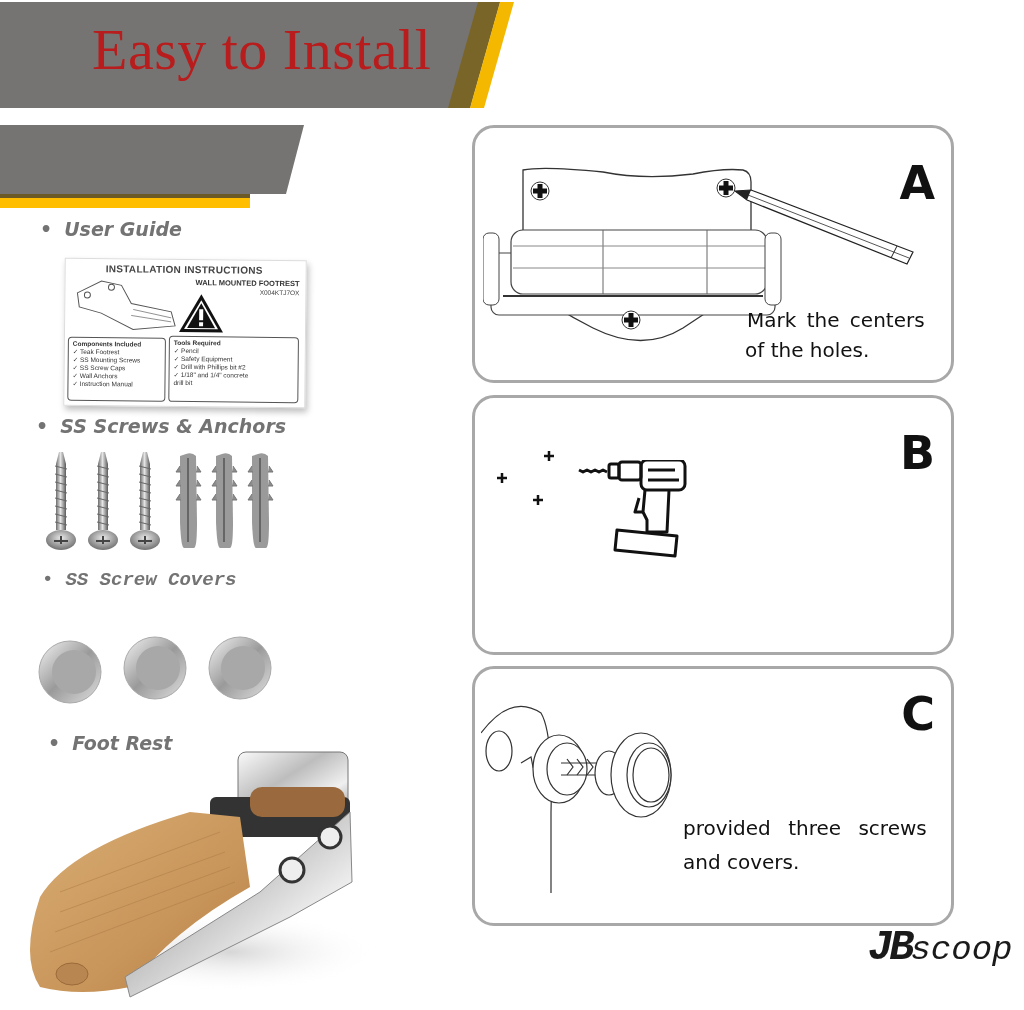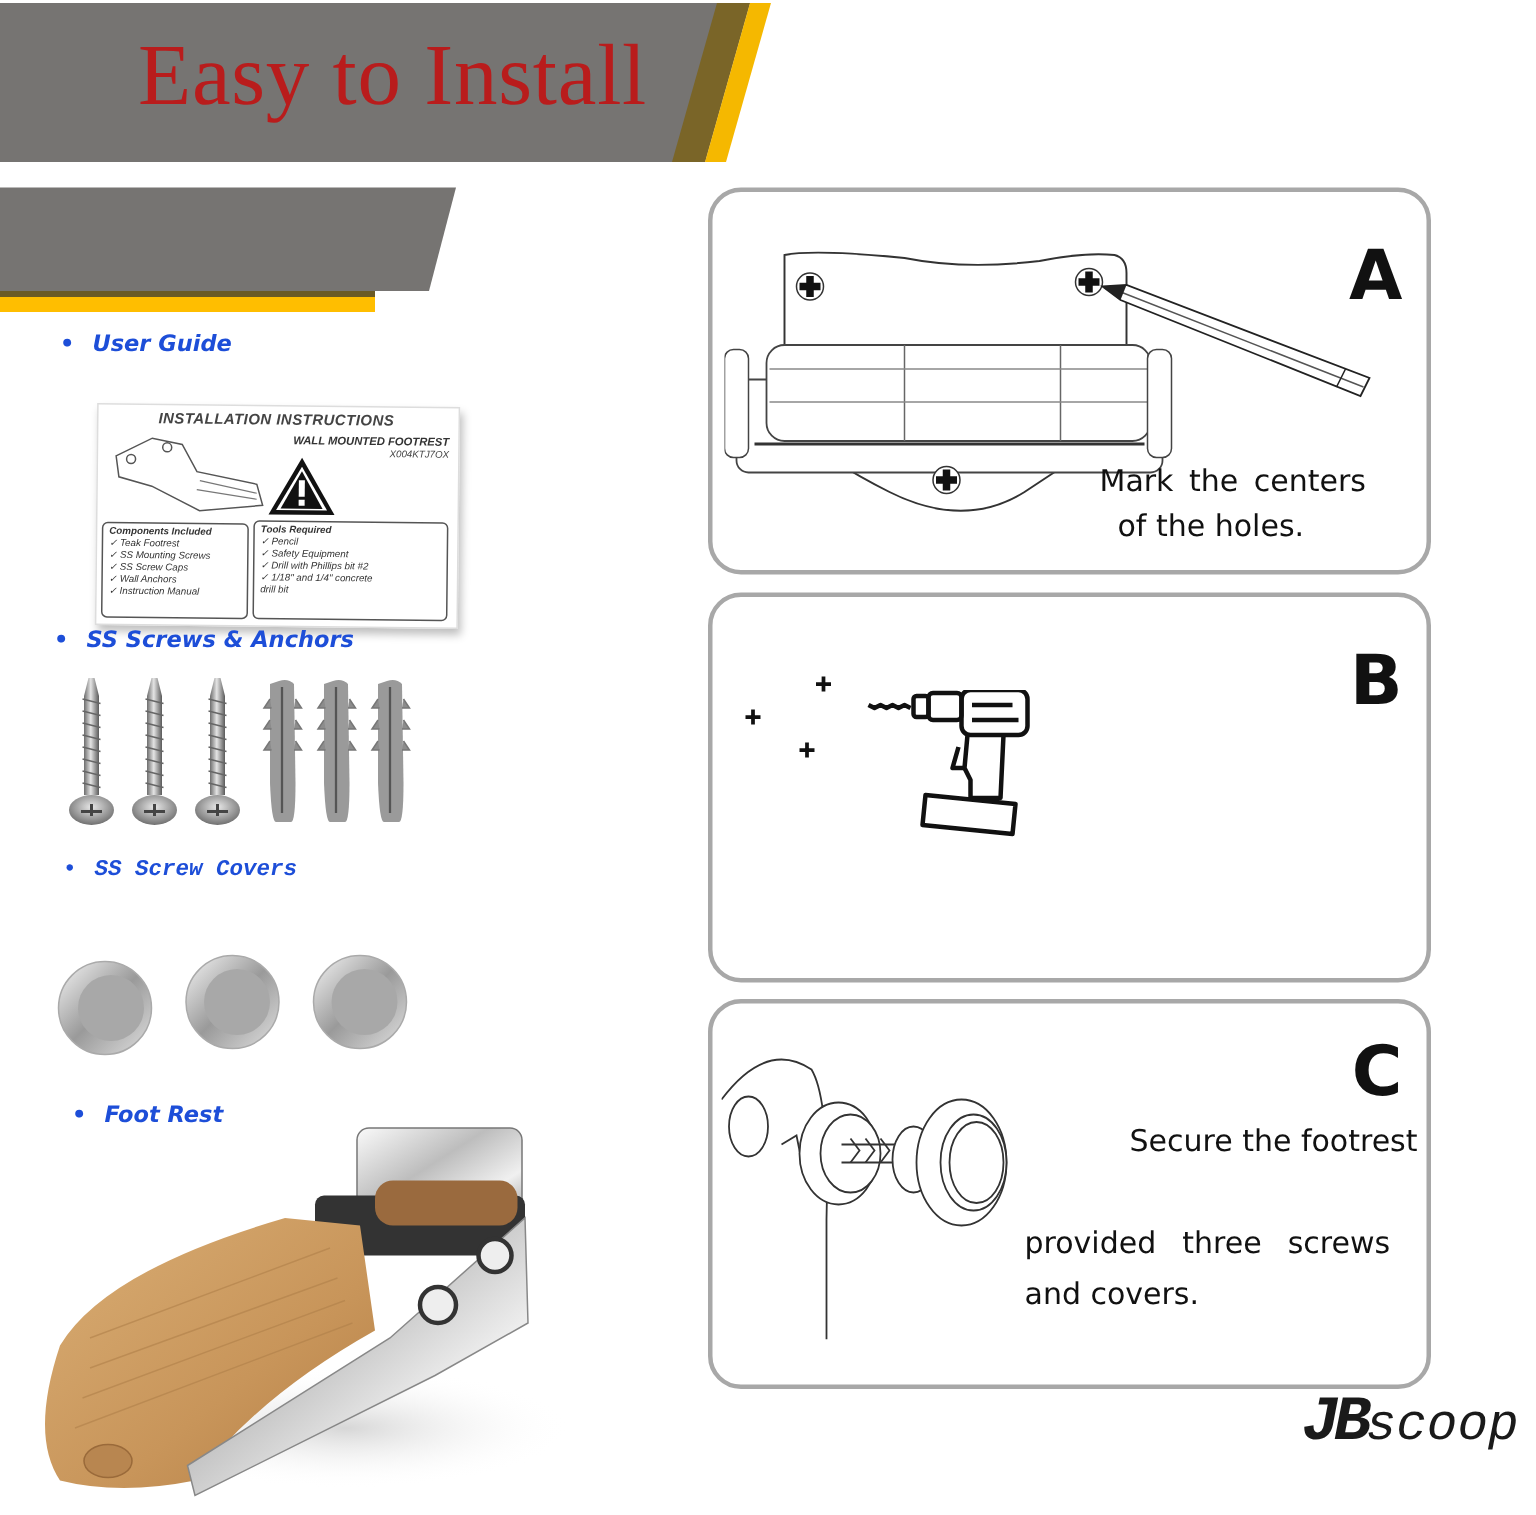"• User Guide" .bullet { color: #1d4ed8 -> #737373; font-size: 15px -> 19px }
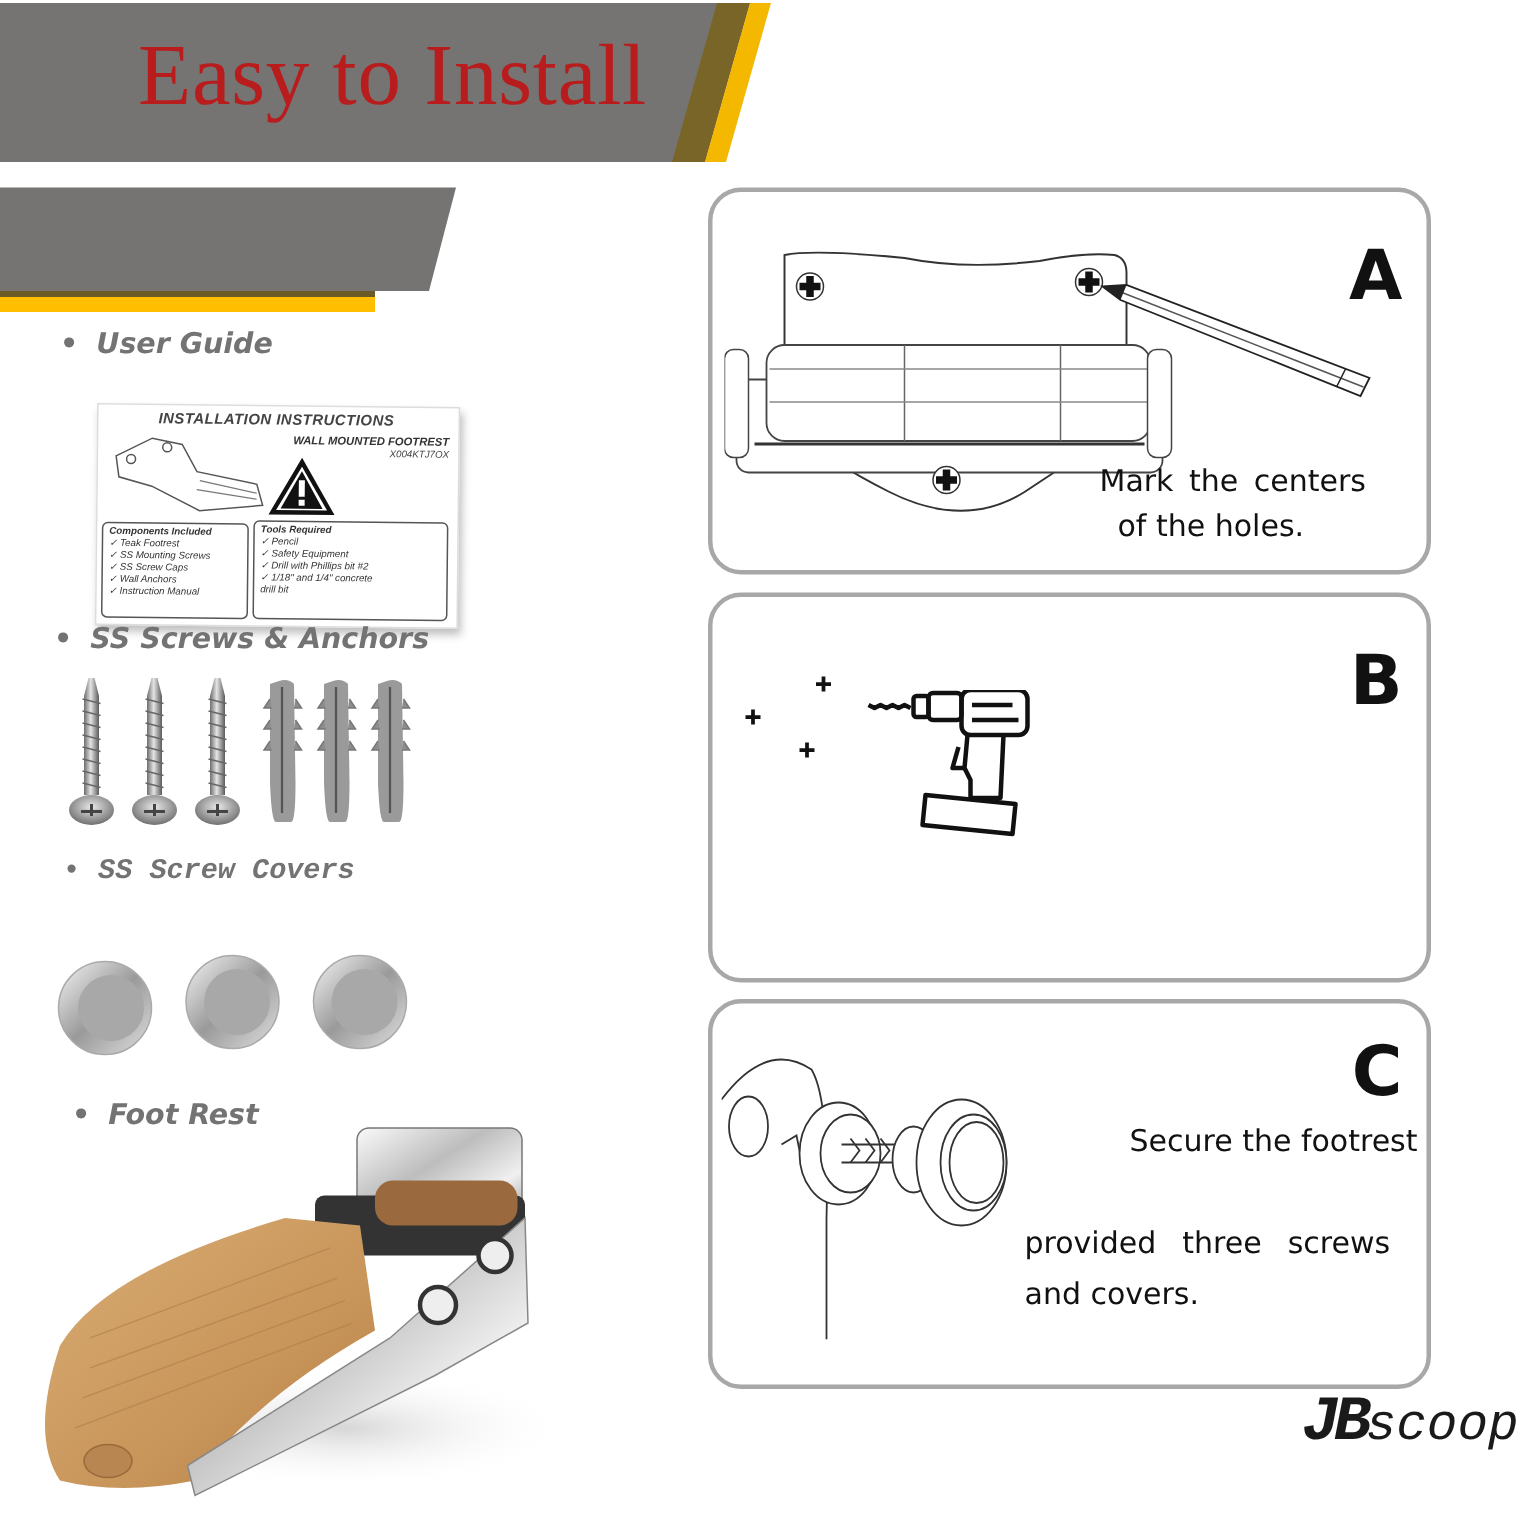"INSTALLATION INSTRUCTIONS" .guide { font-style: italic -> none; top: 267px -> 256px }
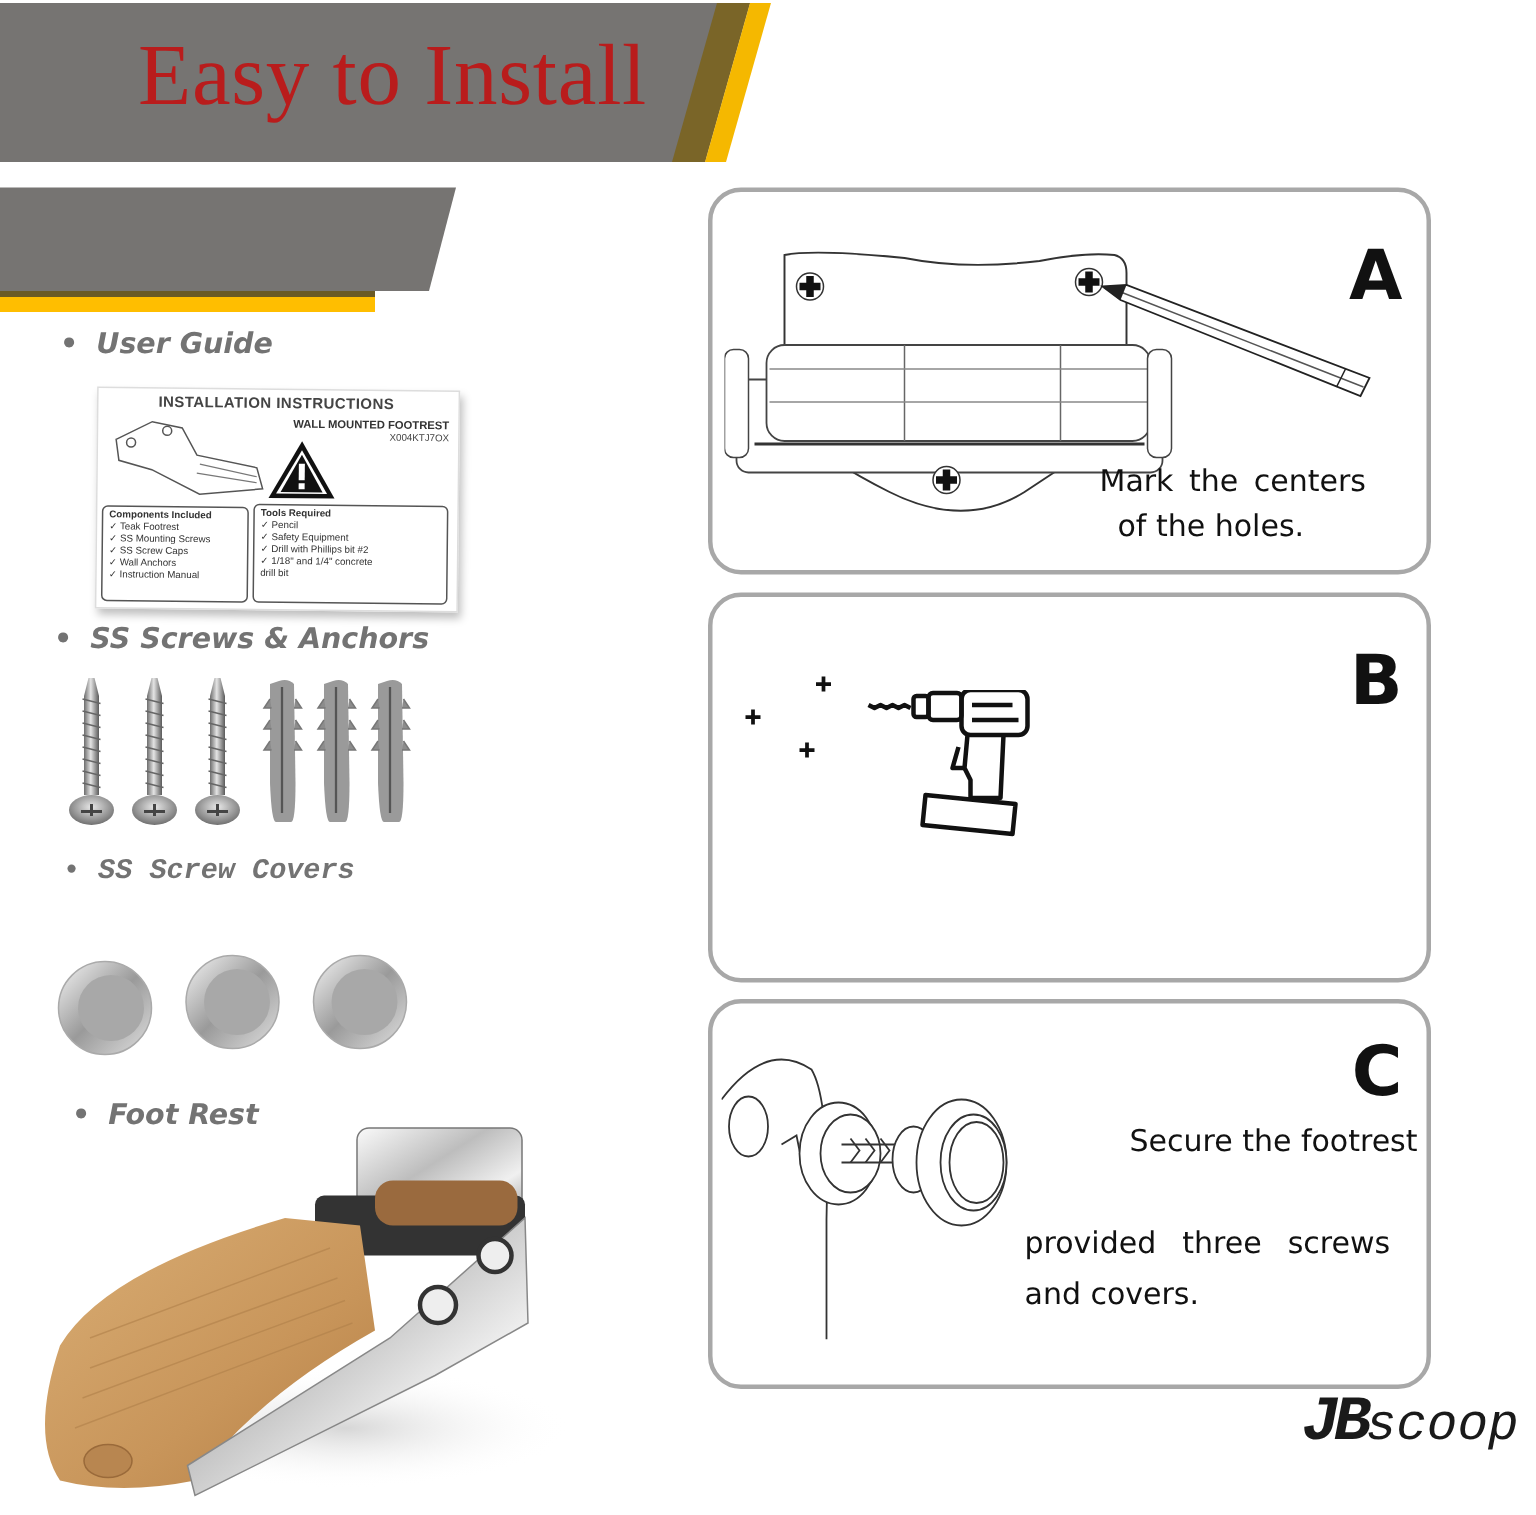"Mark the centers" div.step-text { left: 258px -> 272px }
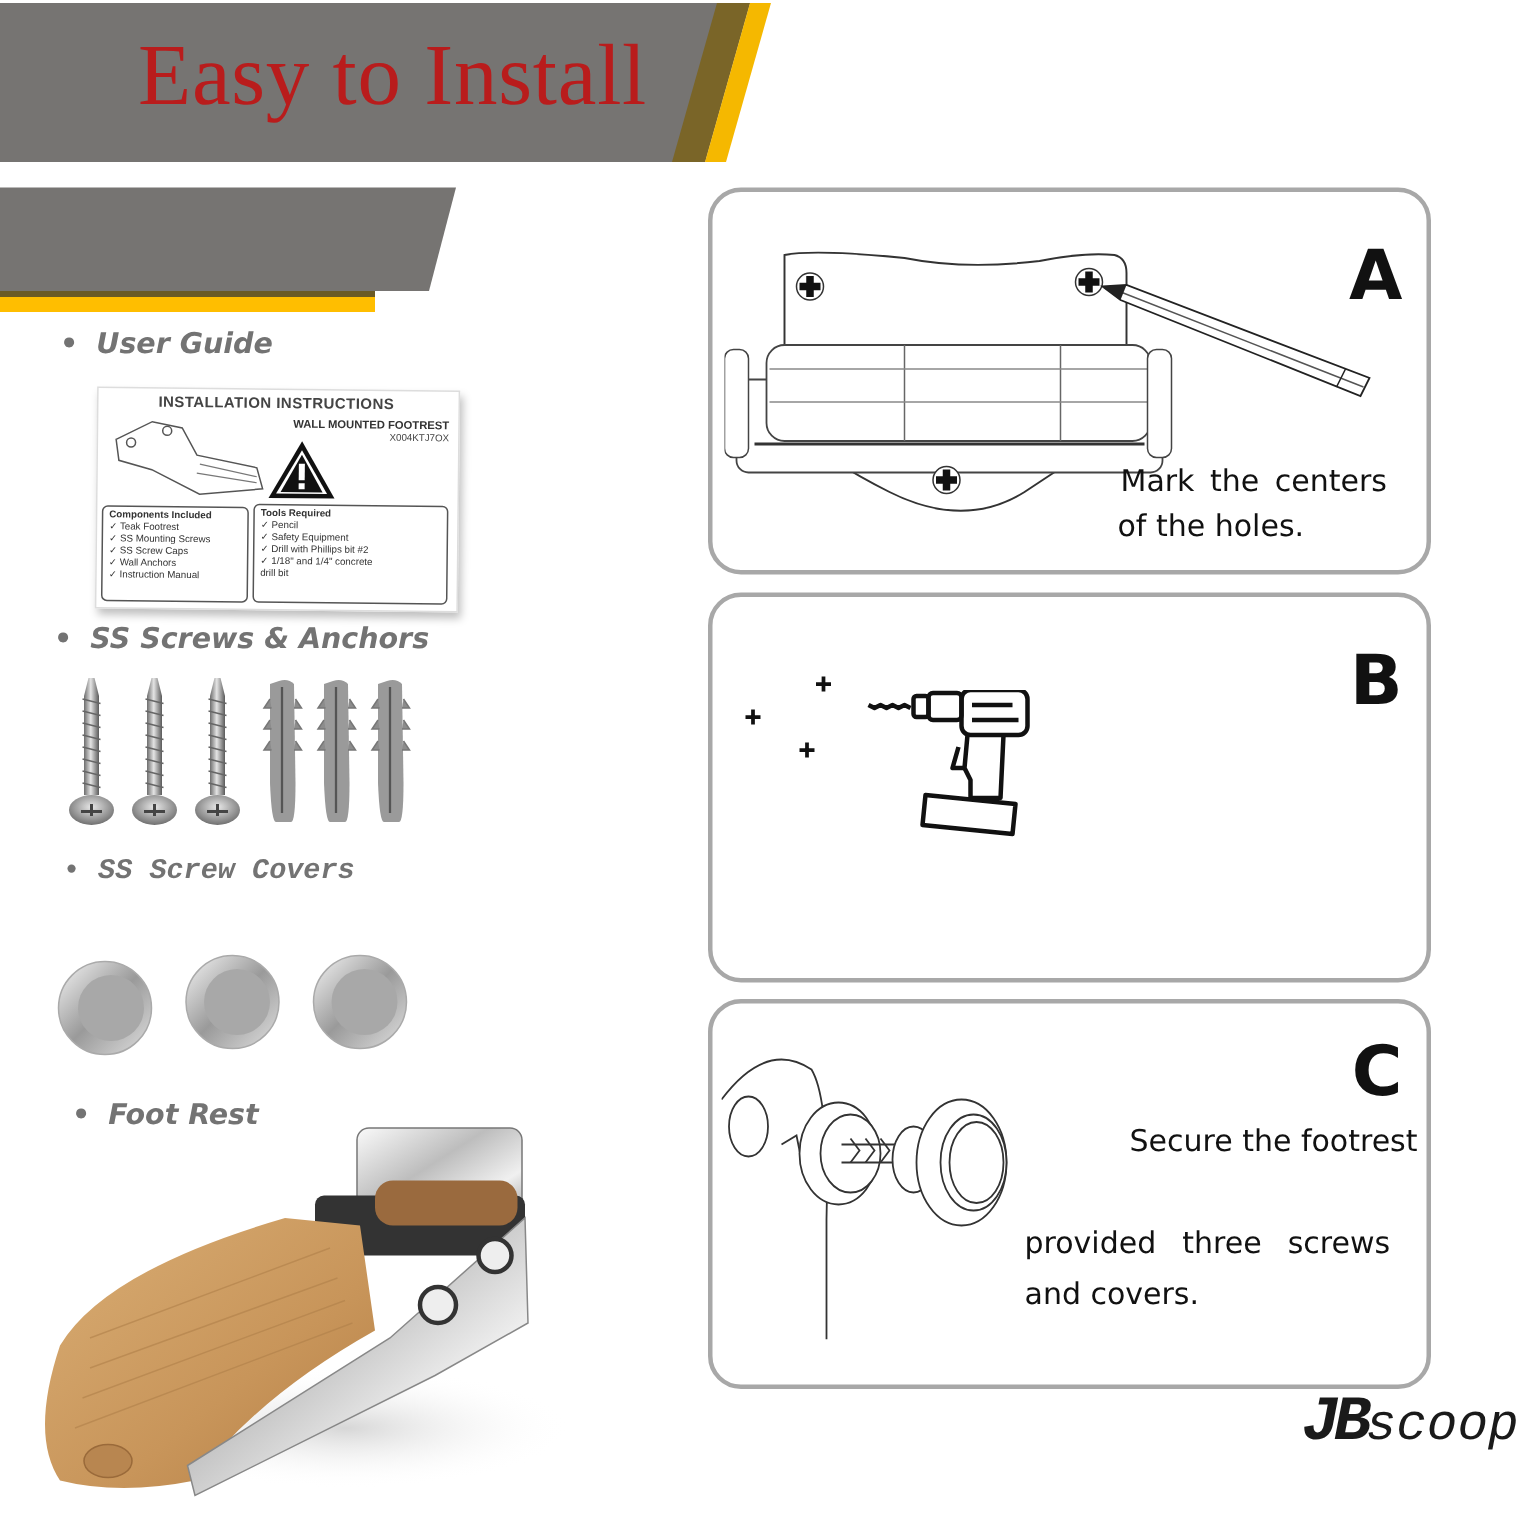"Secure the footrest" div.step-text { html: <div>Secure the footrest</div> -> none }
